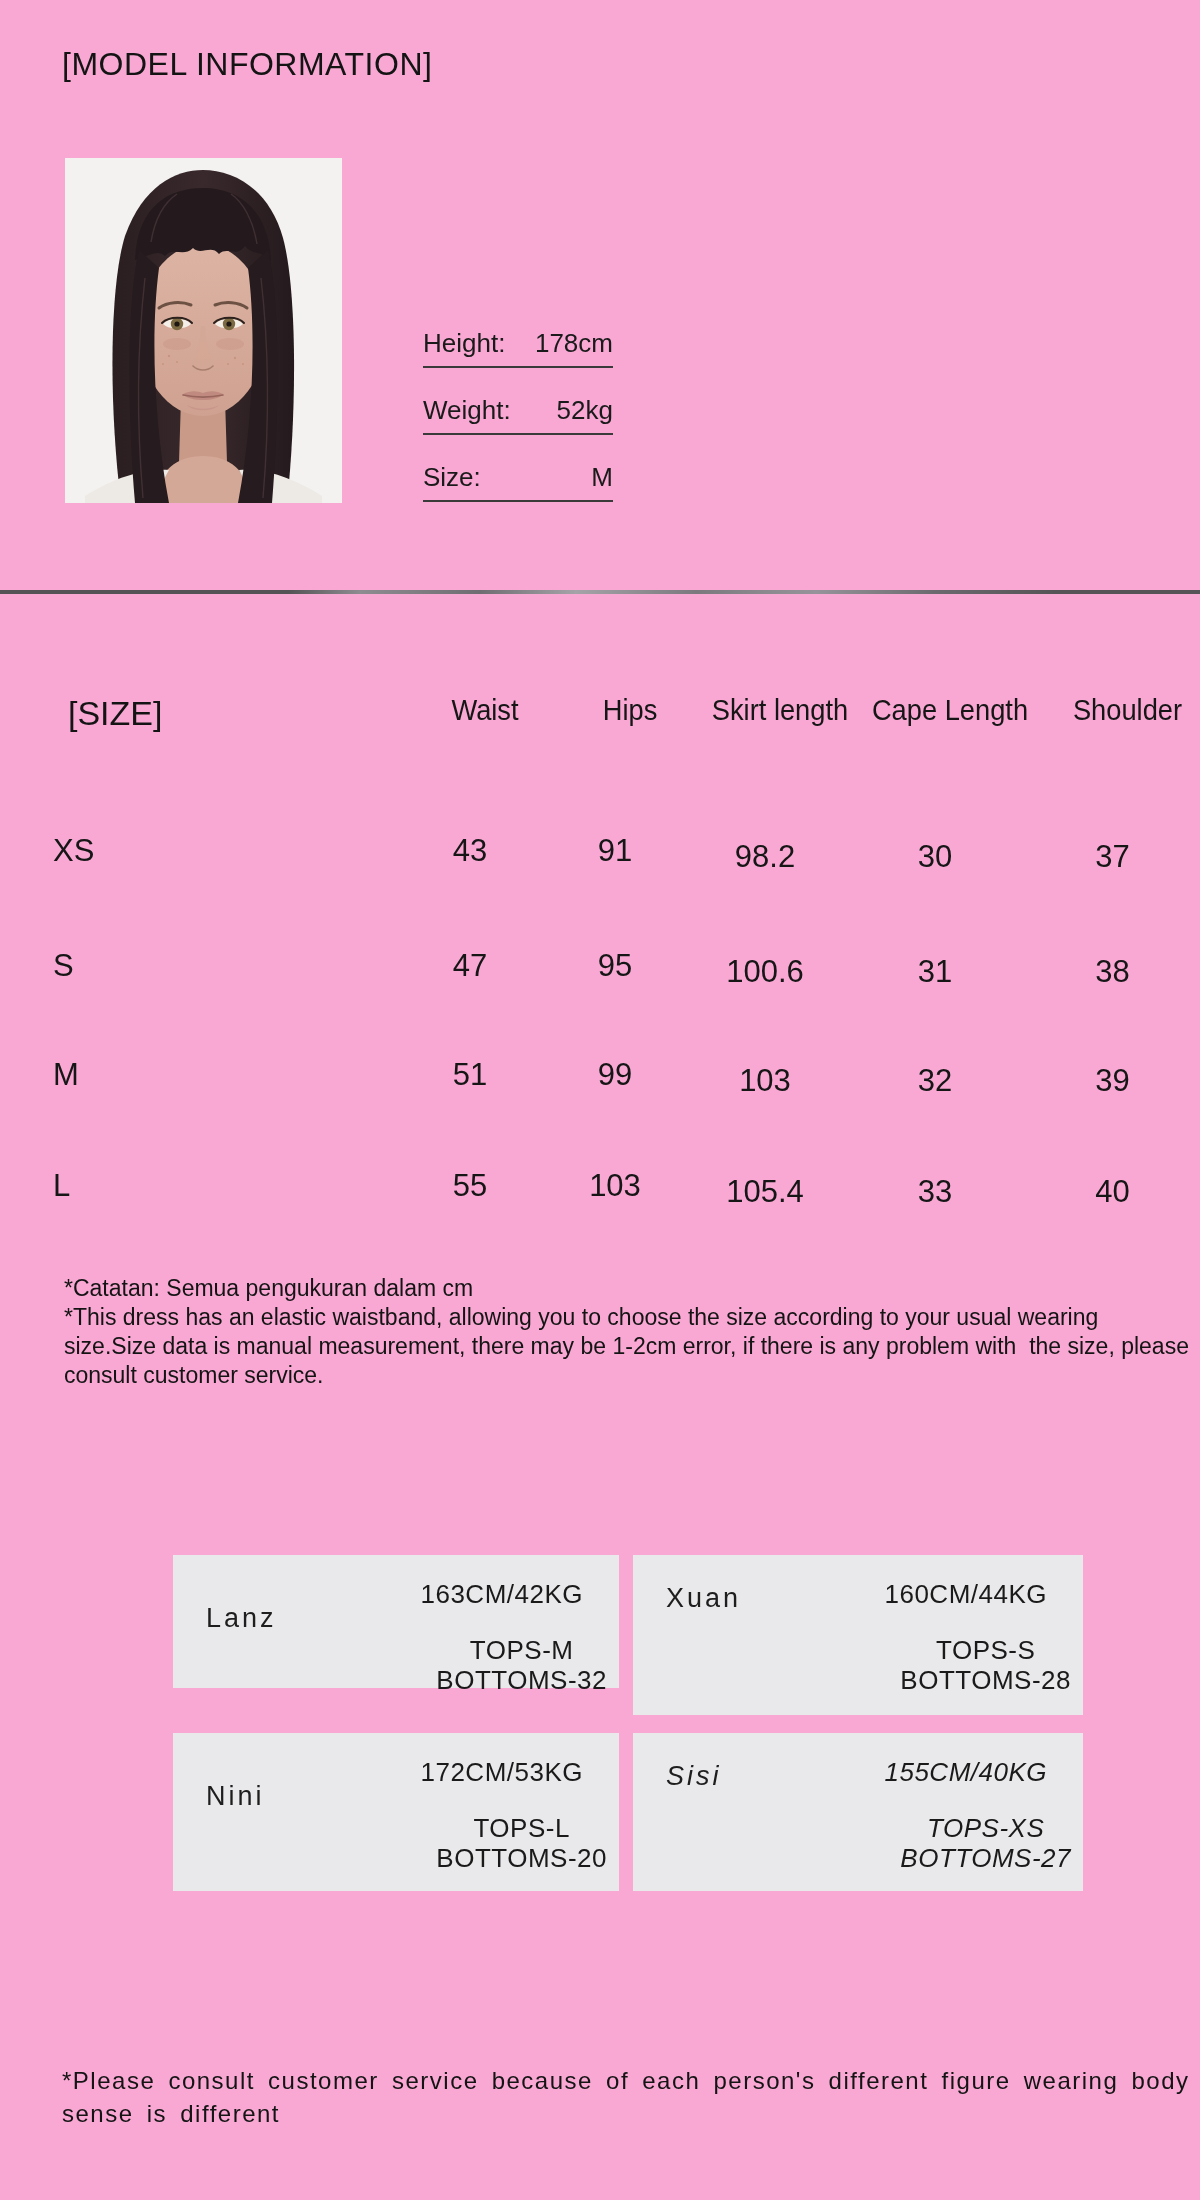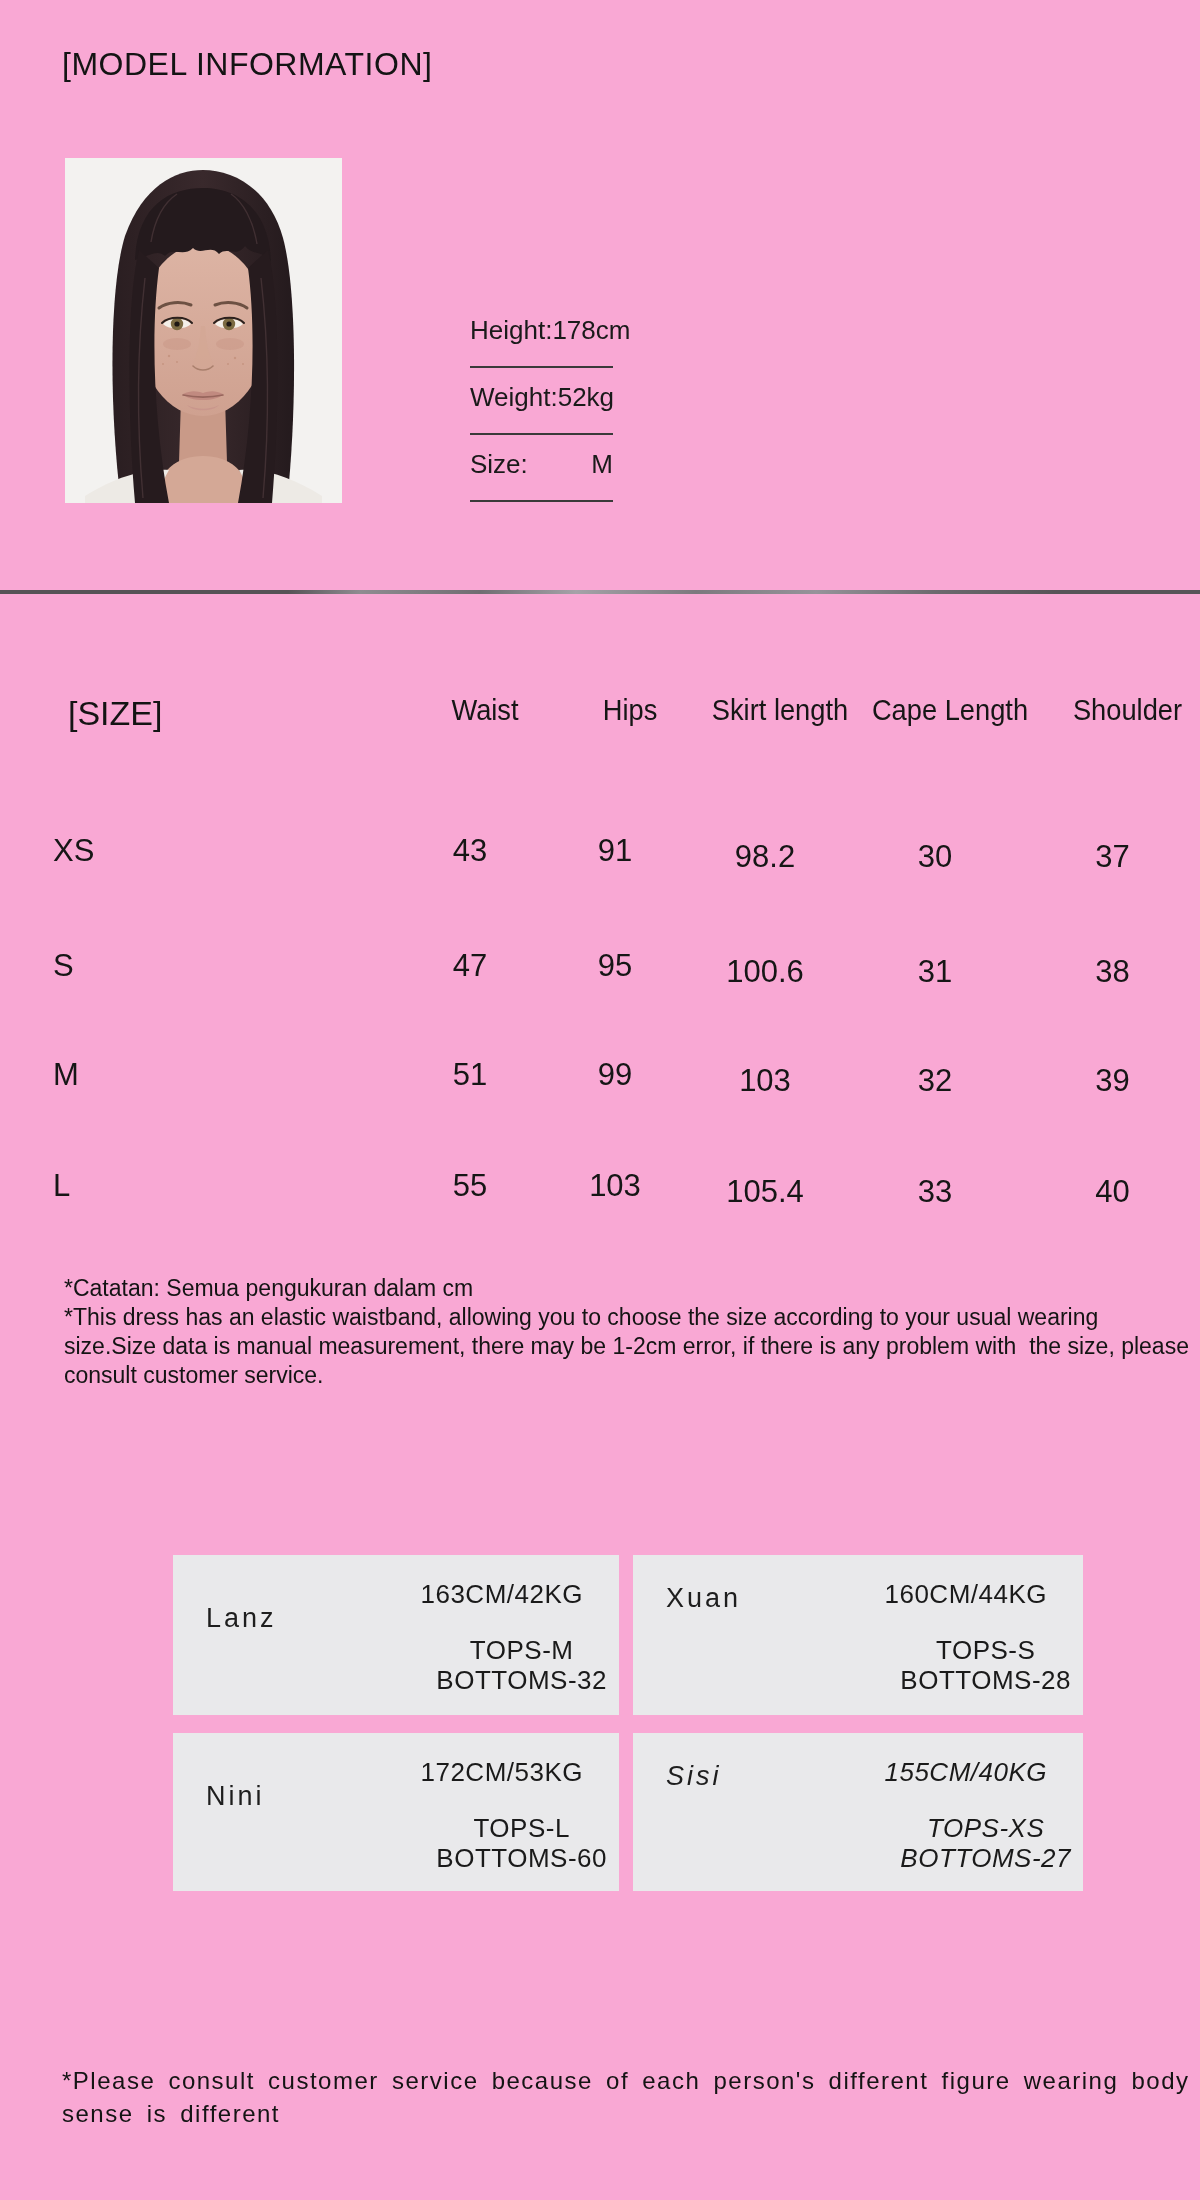"Height:" .model-info-row { margin-left: 47px -> none; padding-bottom: 20px -> 7px }
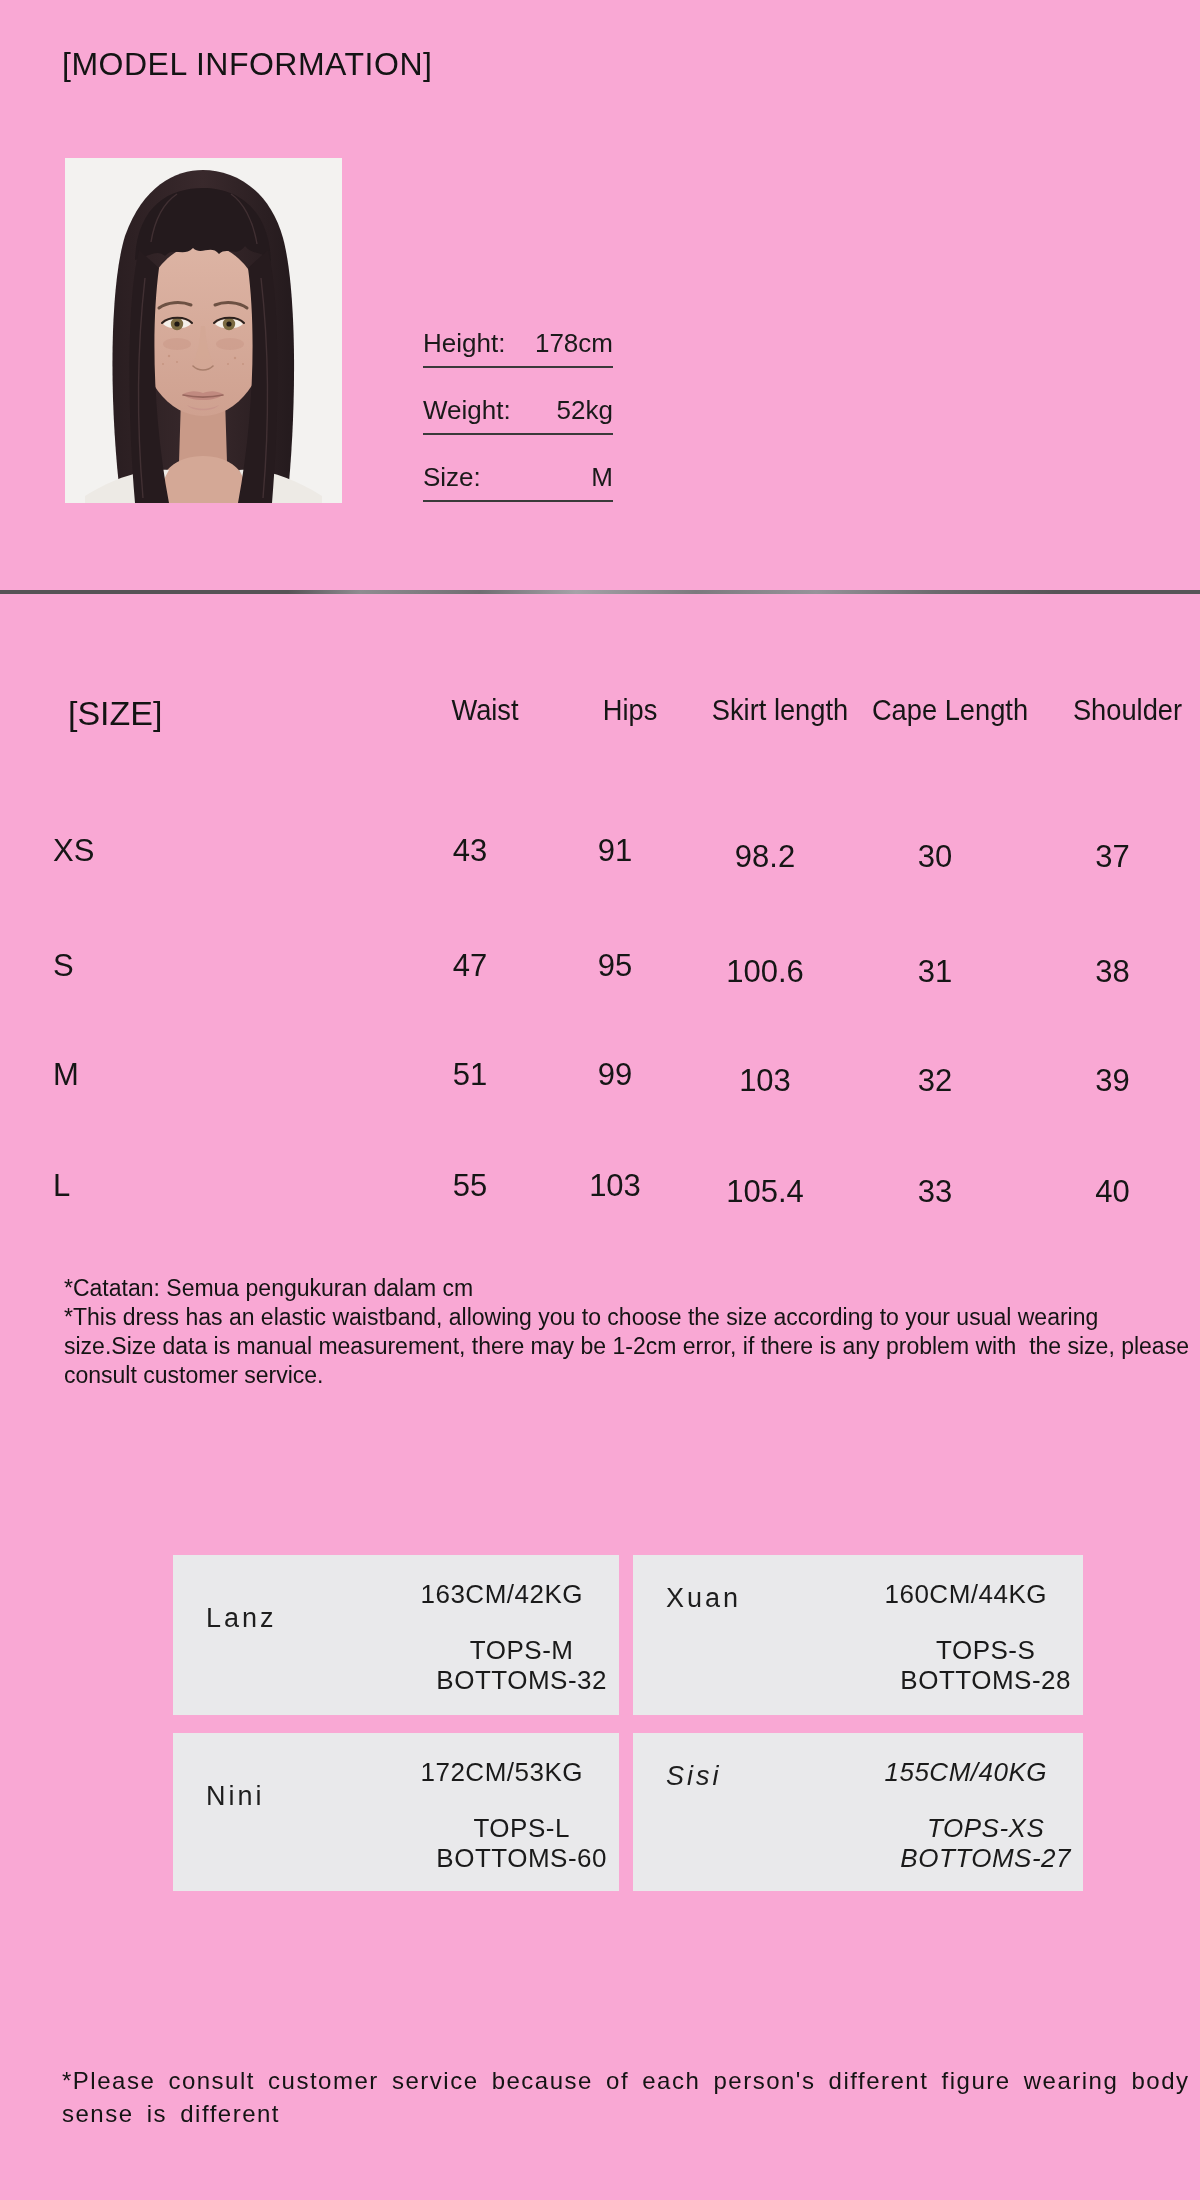"Lanz" .card-1 { height: 160px -> 133px }
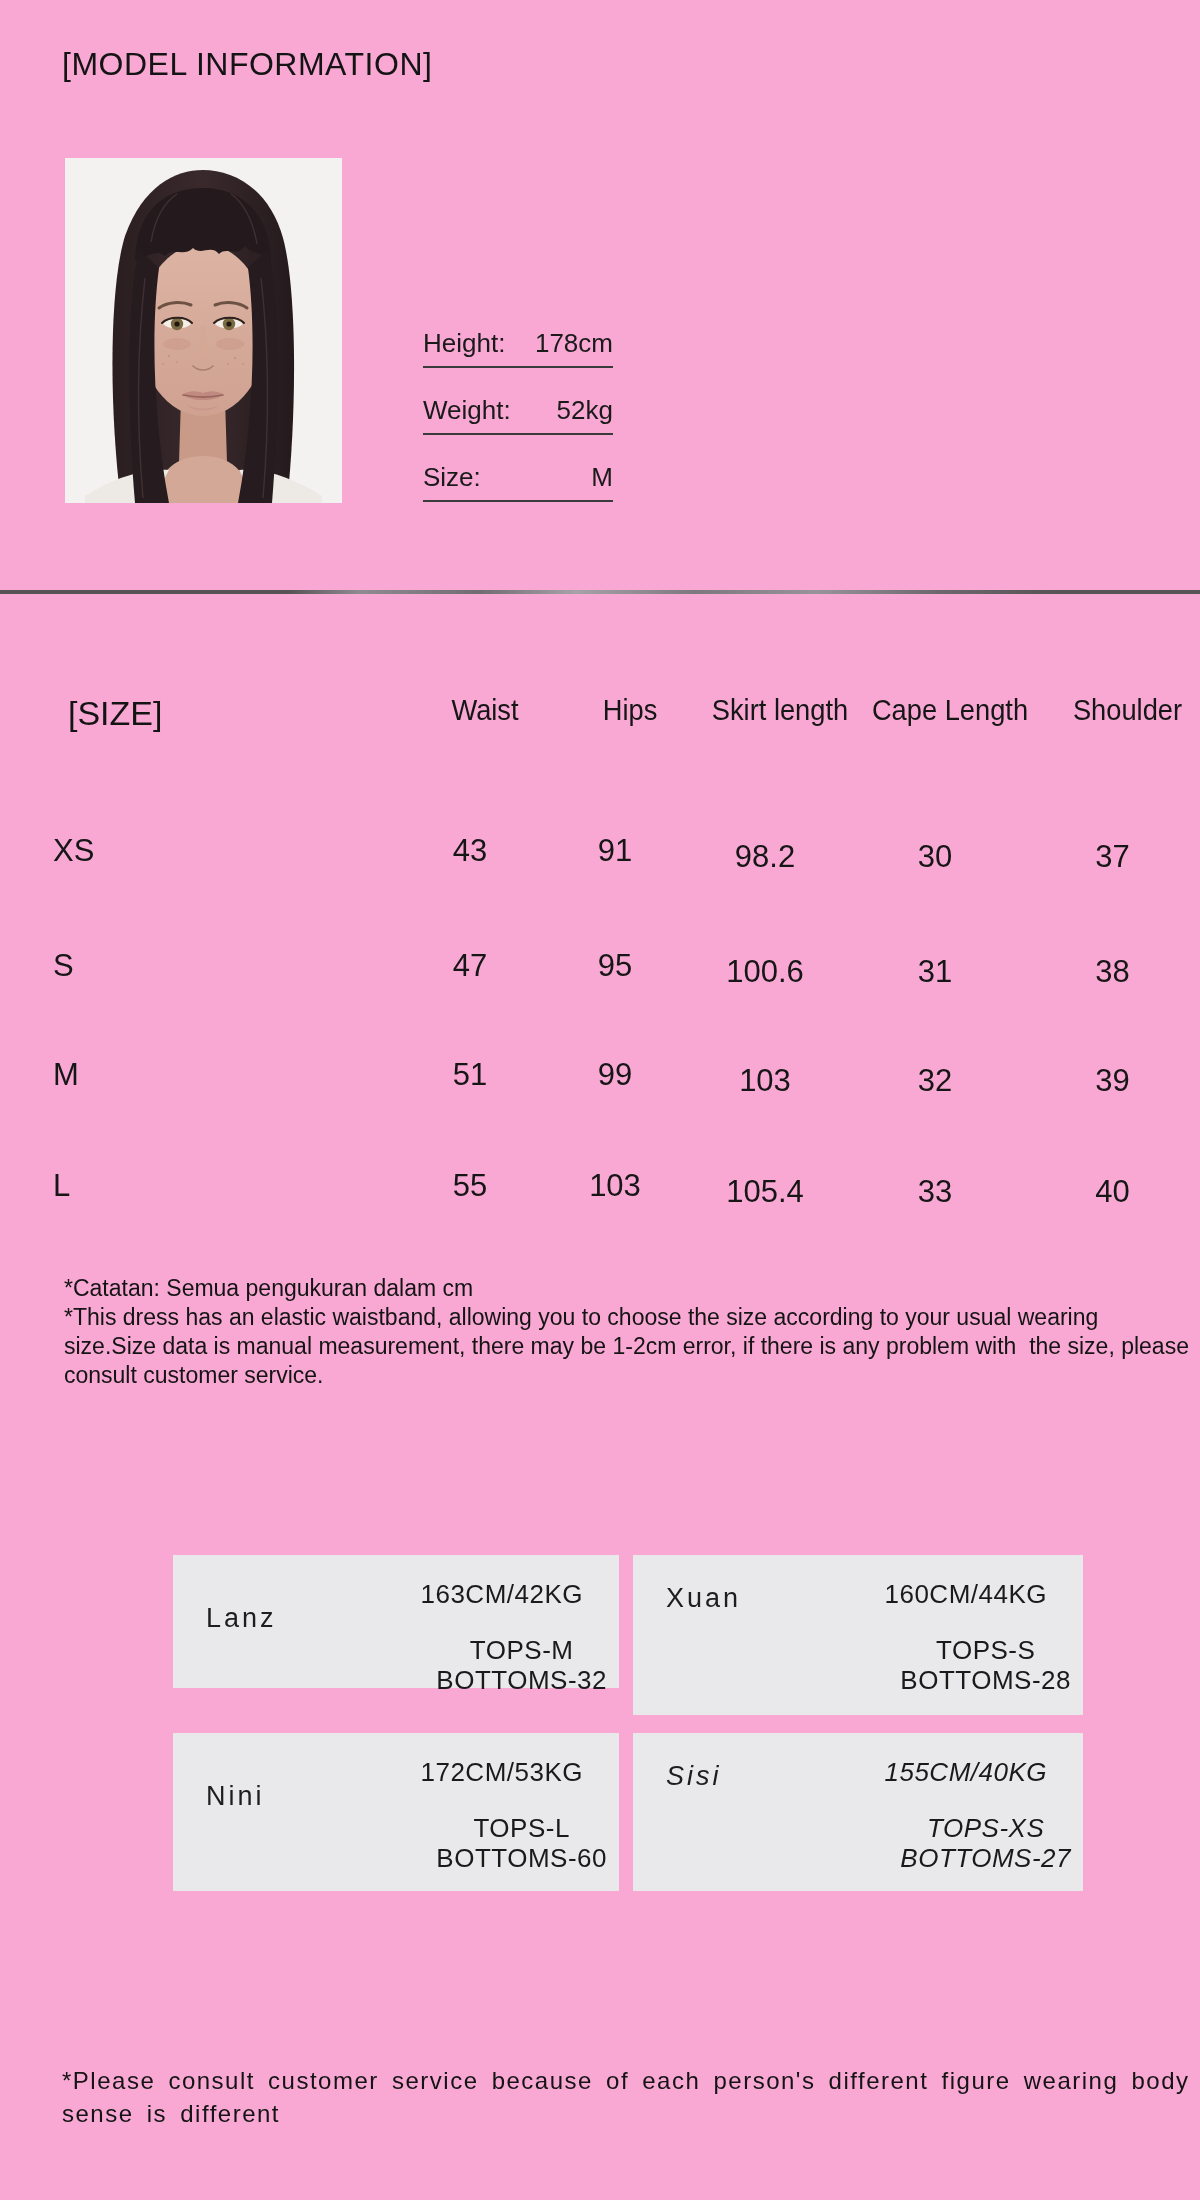"BOTTOMS-60" div { text: BOTTOMS-60 -> BOTTOMS-20 }
